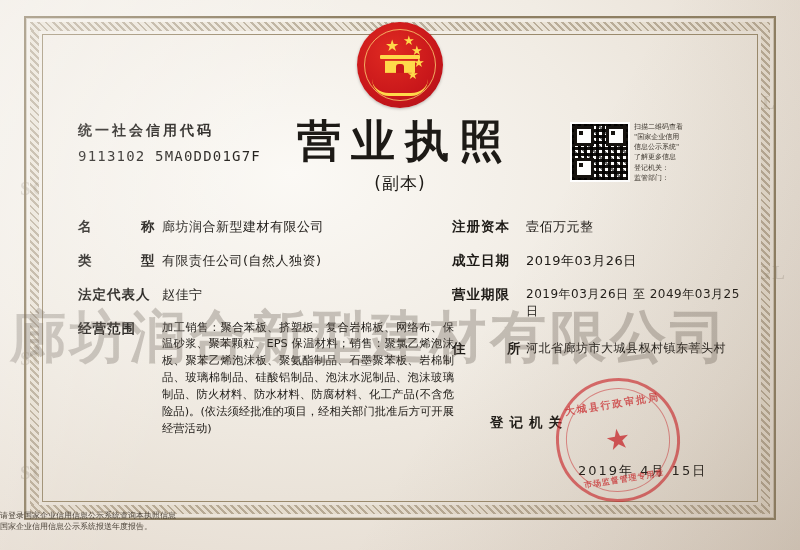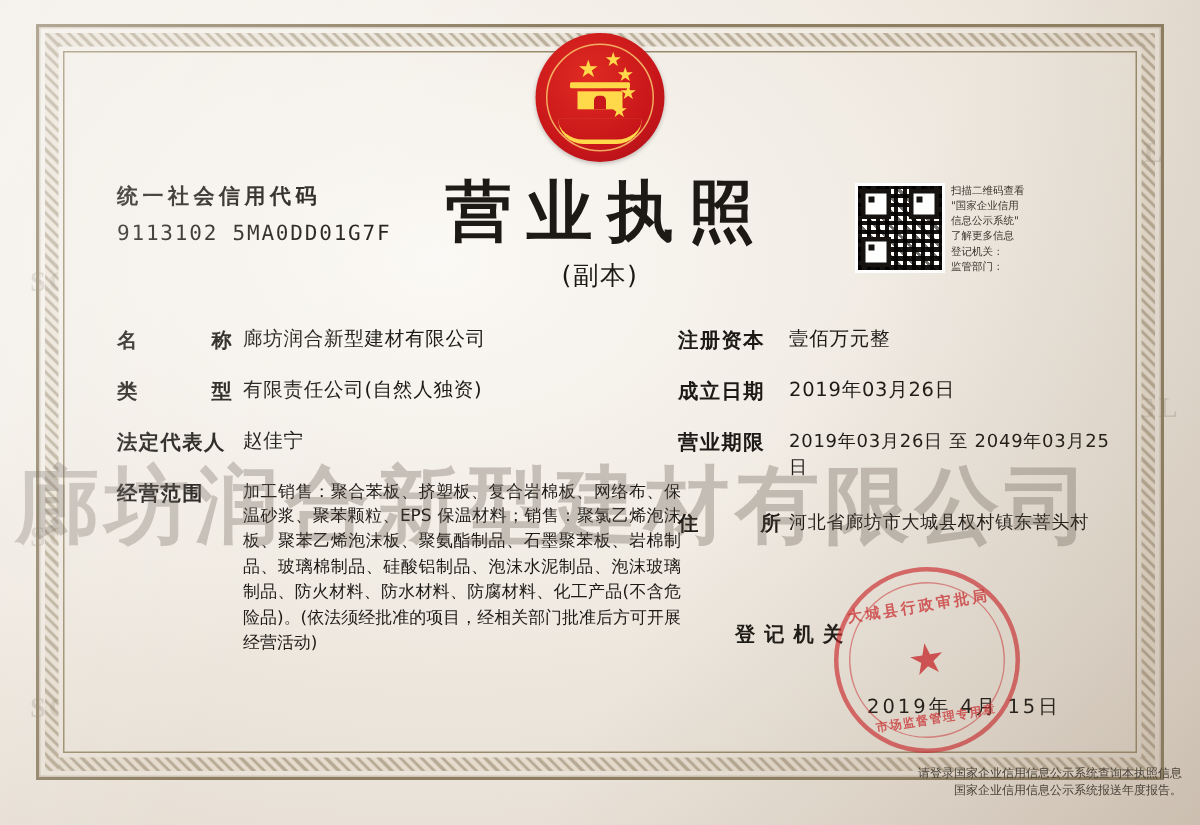"请登录国家企业信用信息公示系统查询本执照信息" .footer-center { text-align: right -> left }
